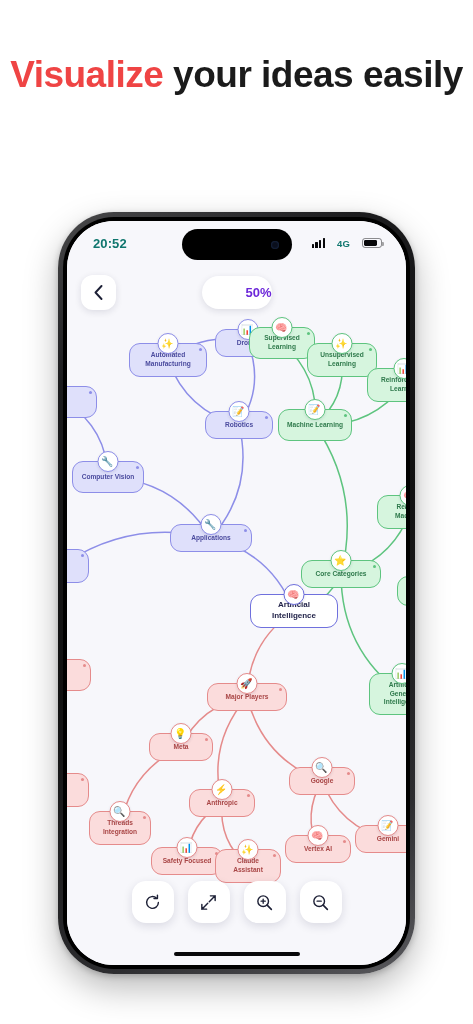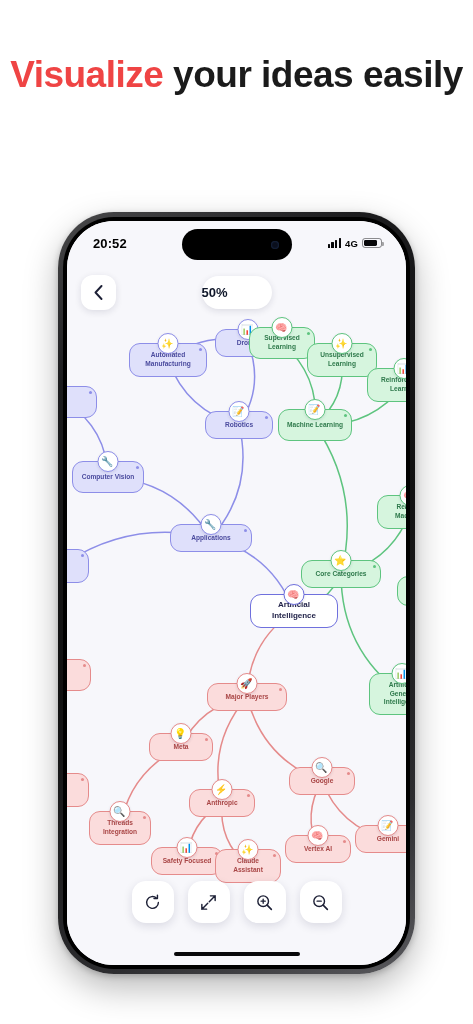"20:52" .statusbar { color: #000000 -> #0f766e }
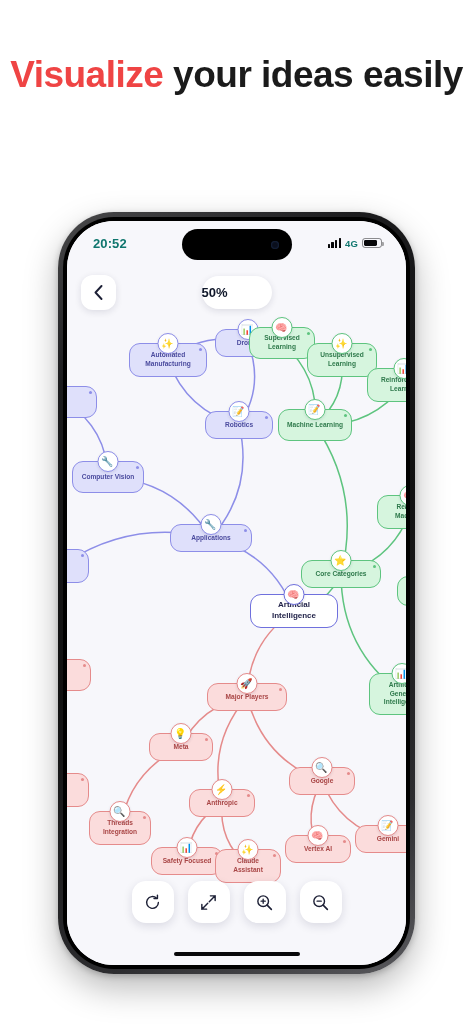"4G" .status-right { gap: 4px -> 12px }
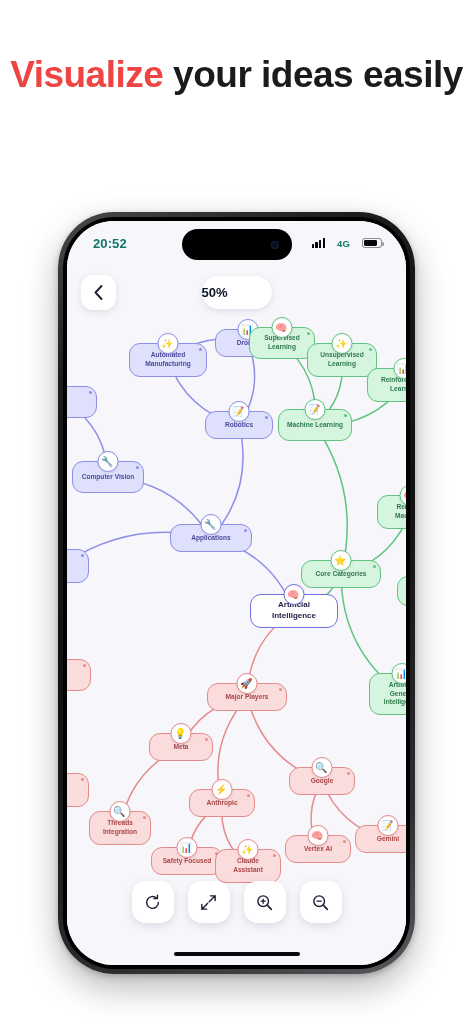"50%" .zoom-pill { color: #0f172a -> #6d28d9; justify-content: flex-start -> flex-end }
